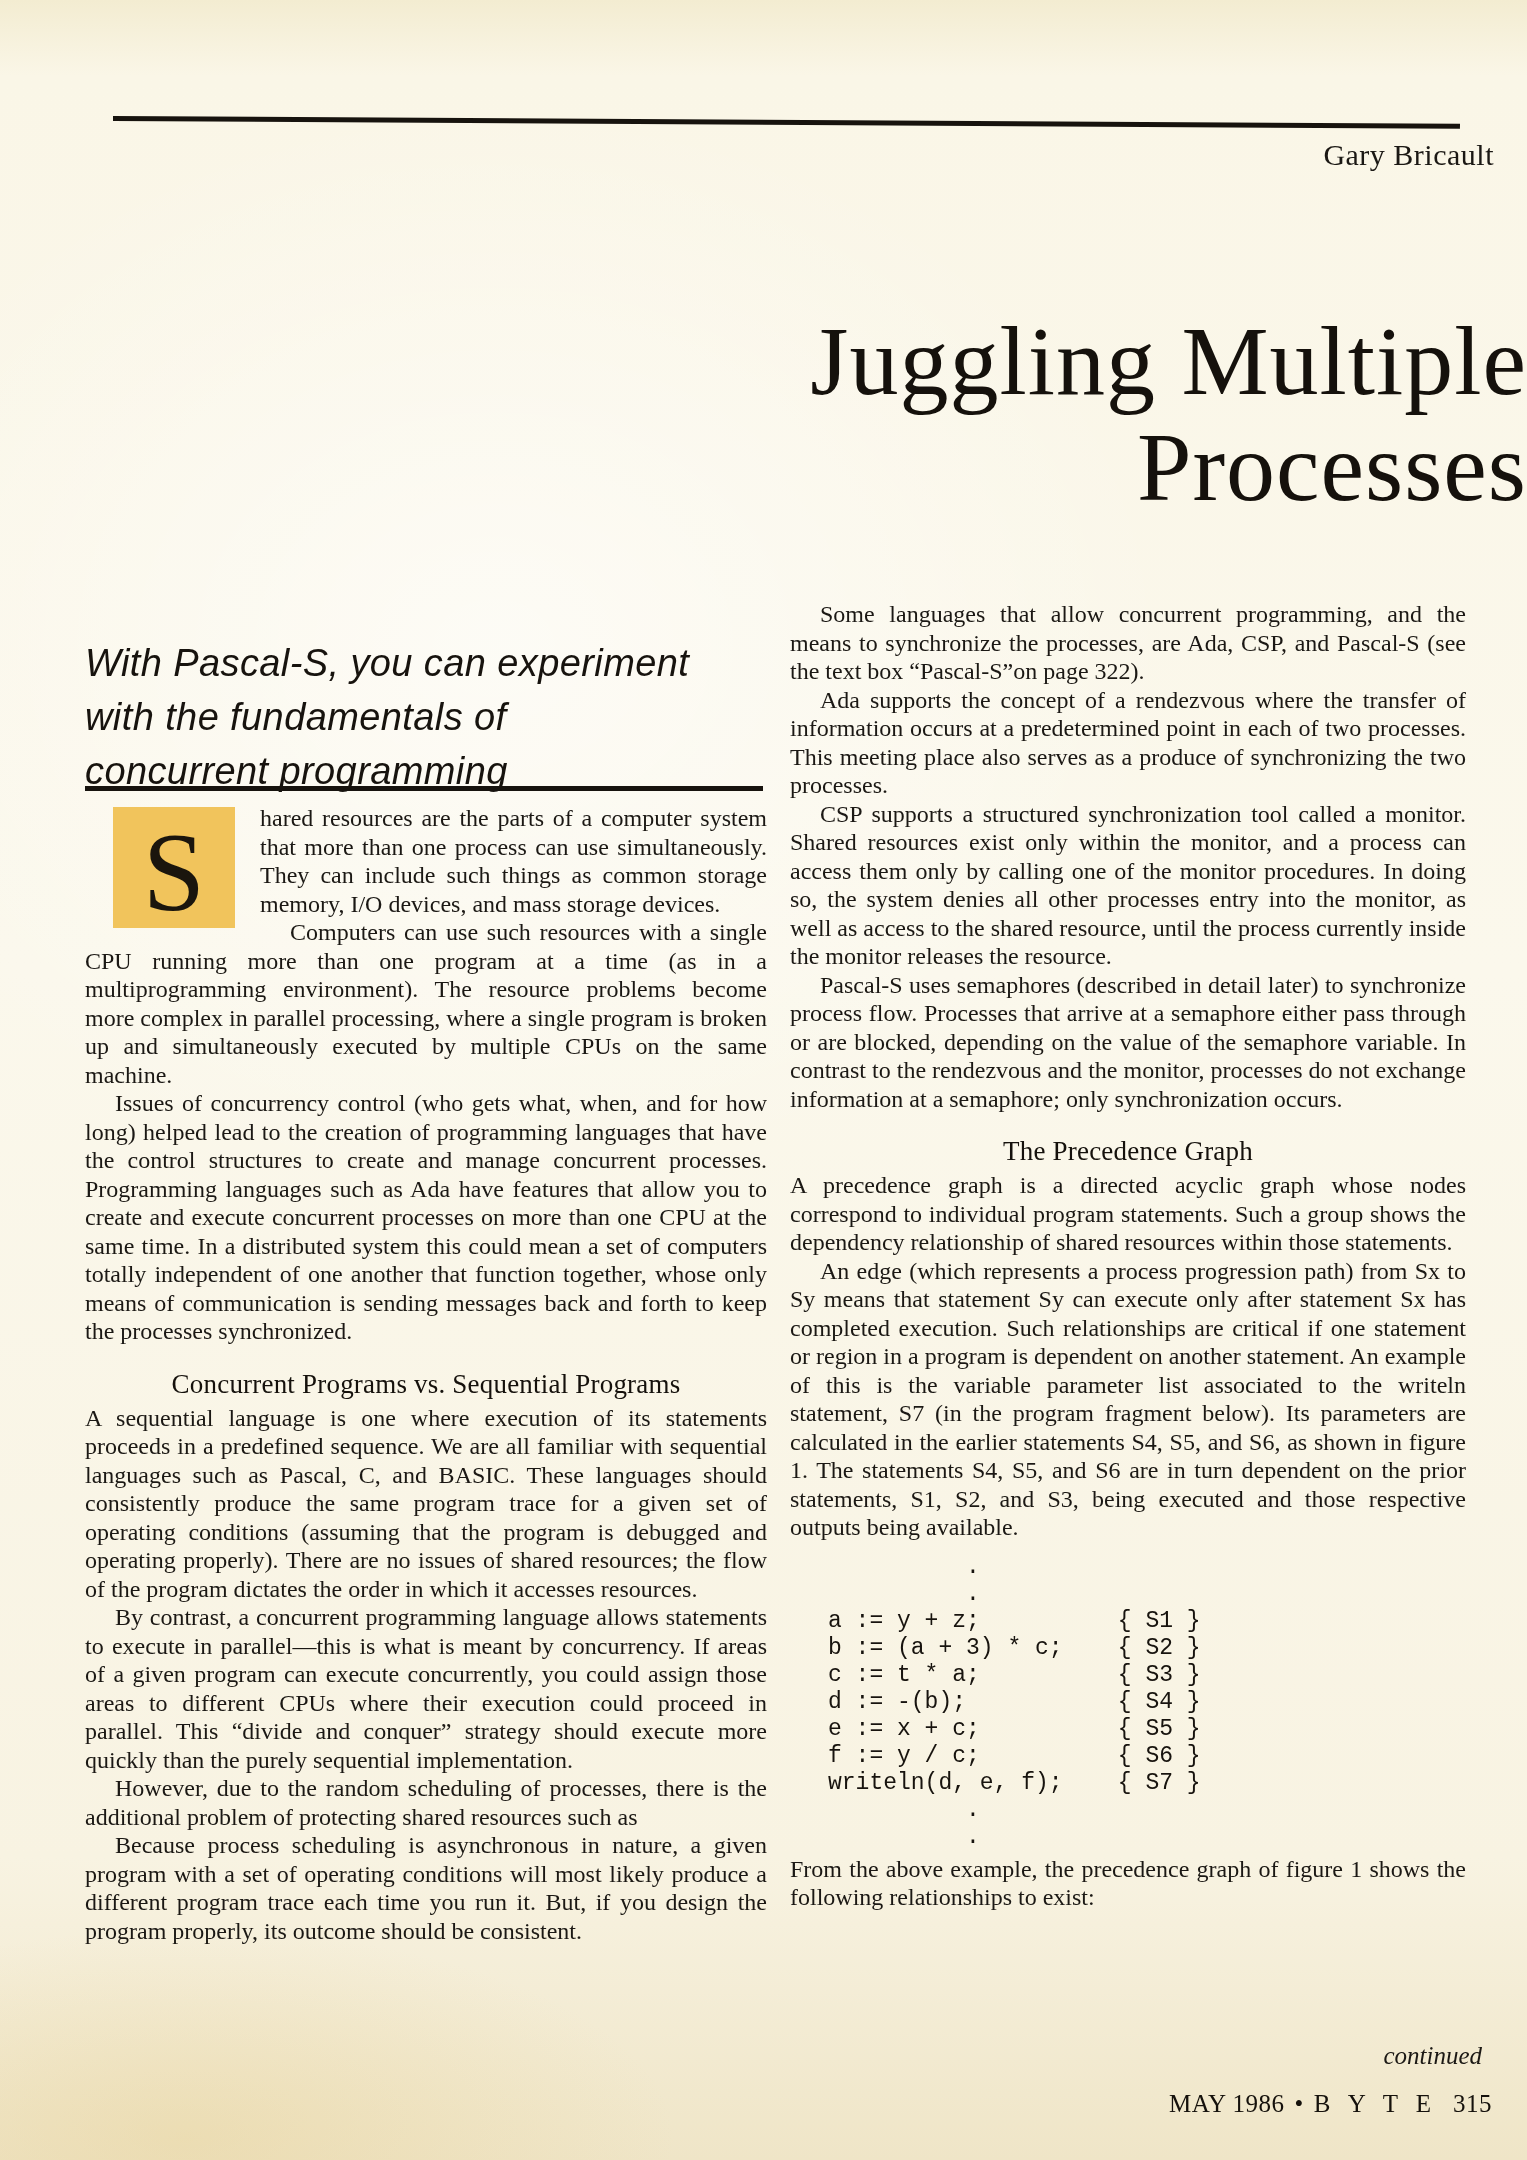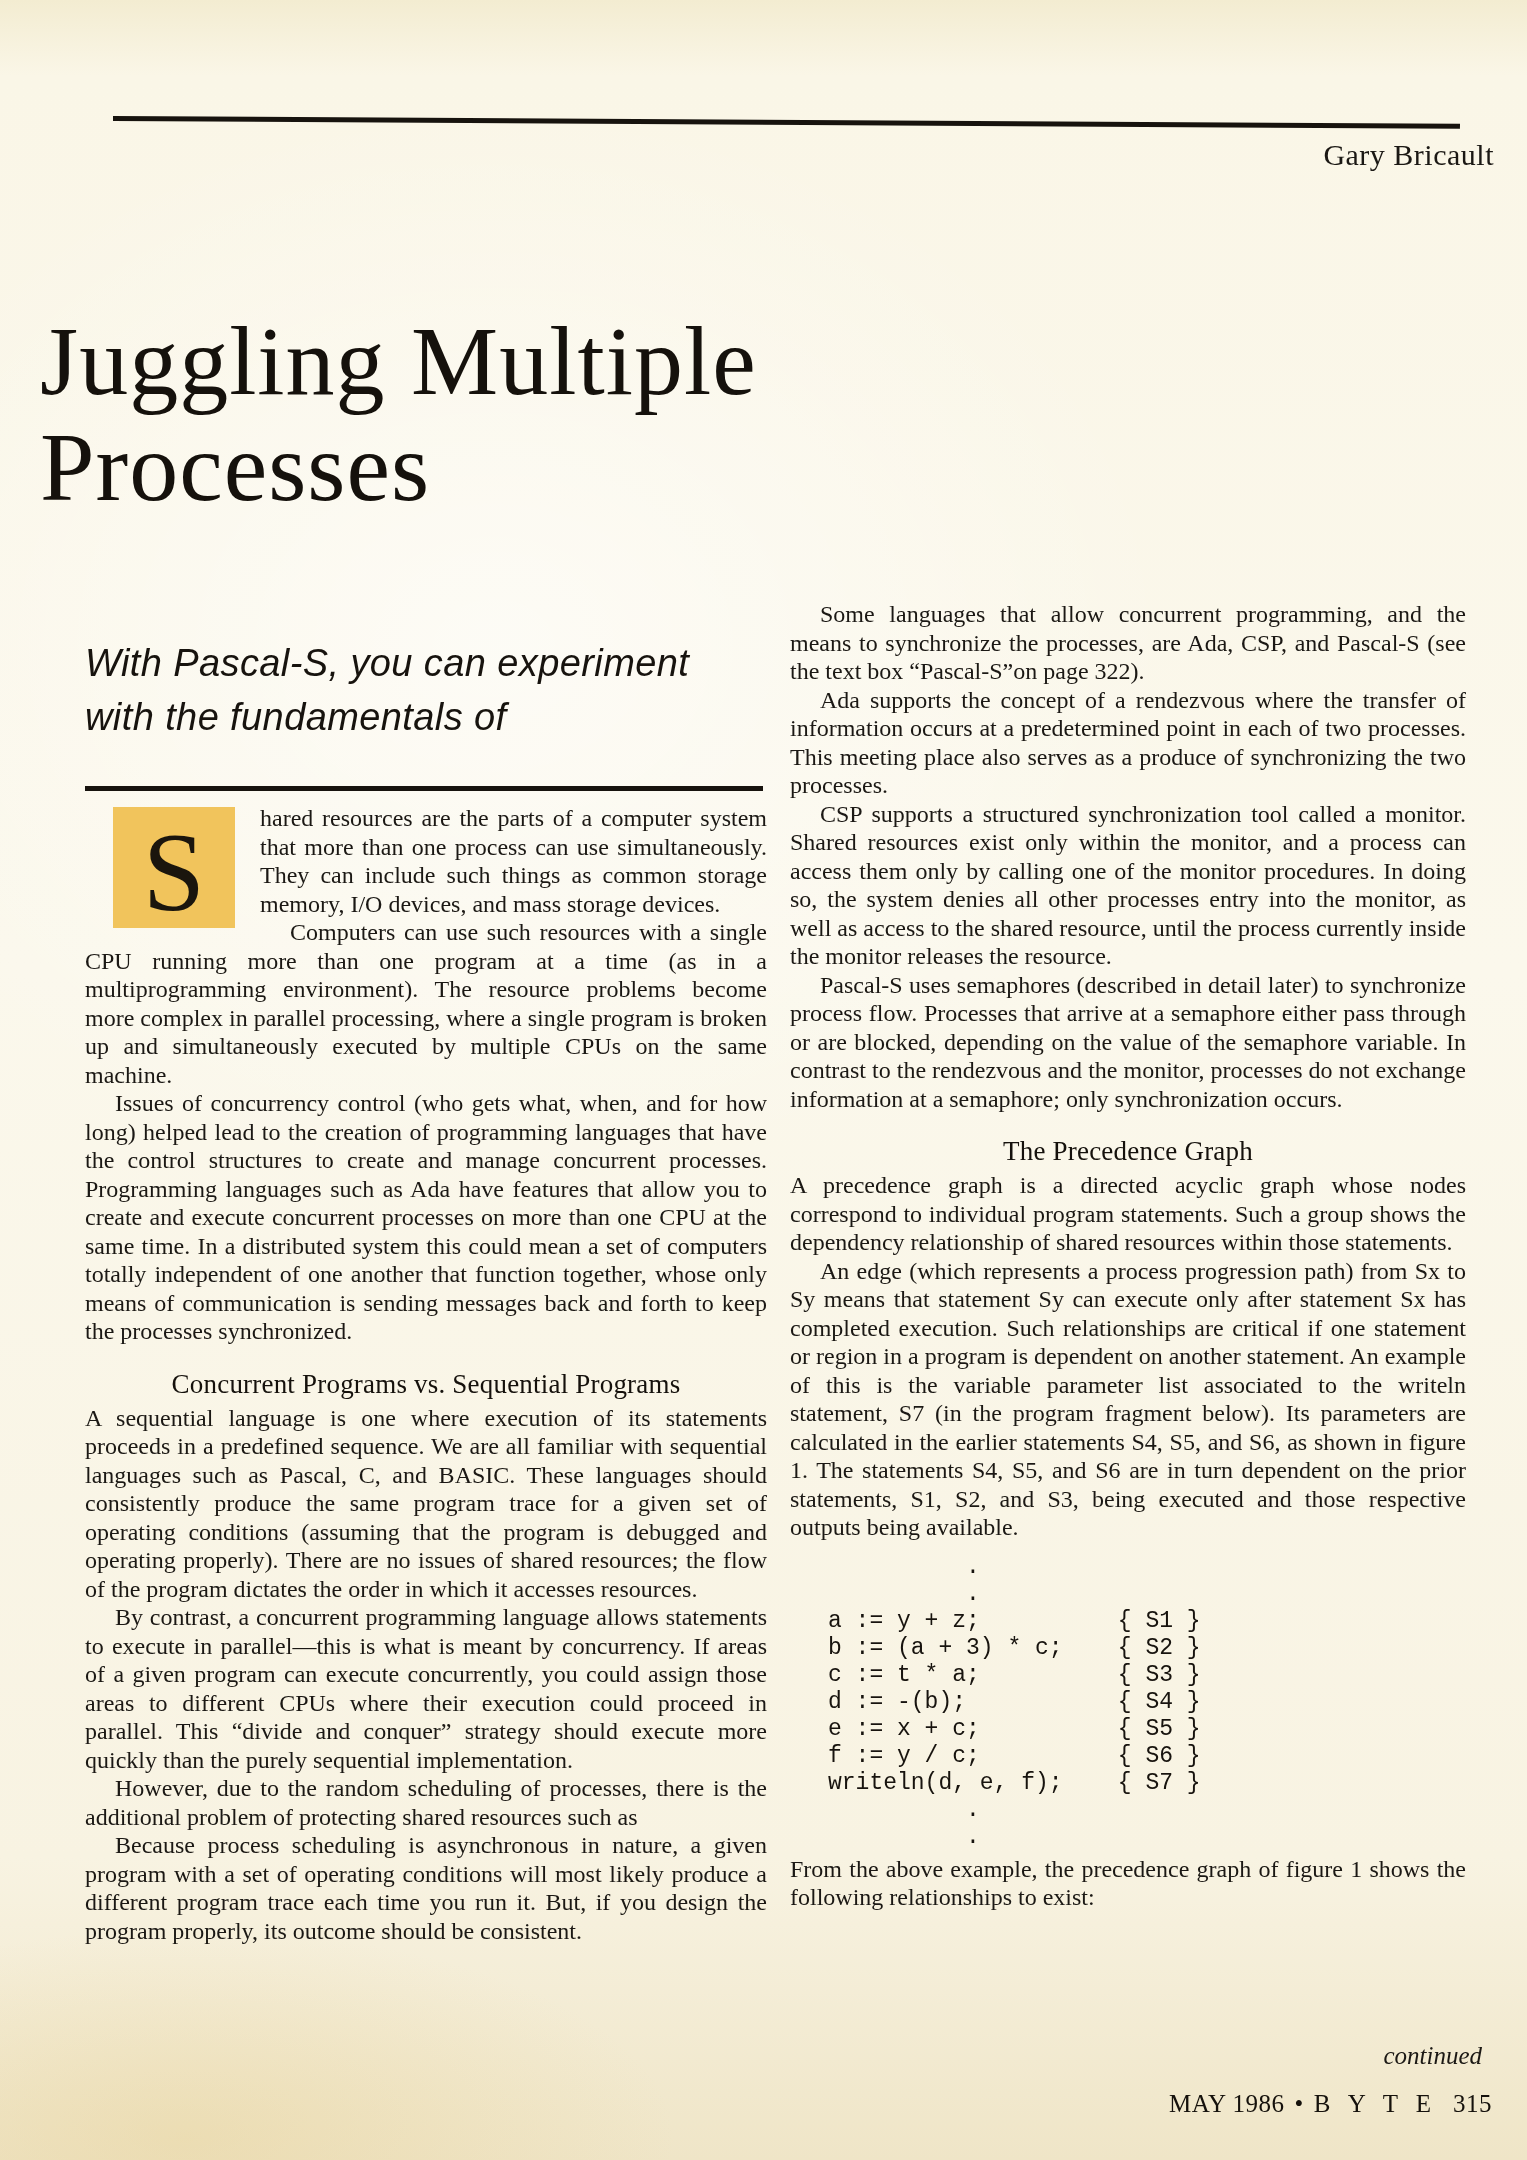"Juggling Multiple" .article-title { text-align: left -> right }
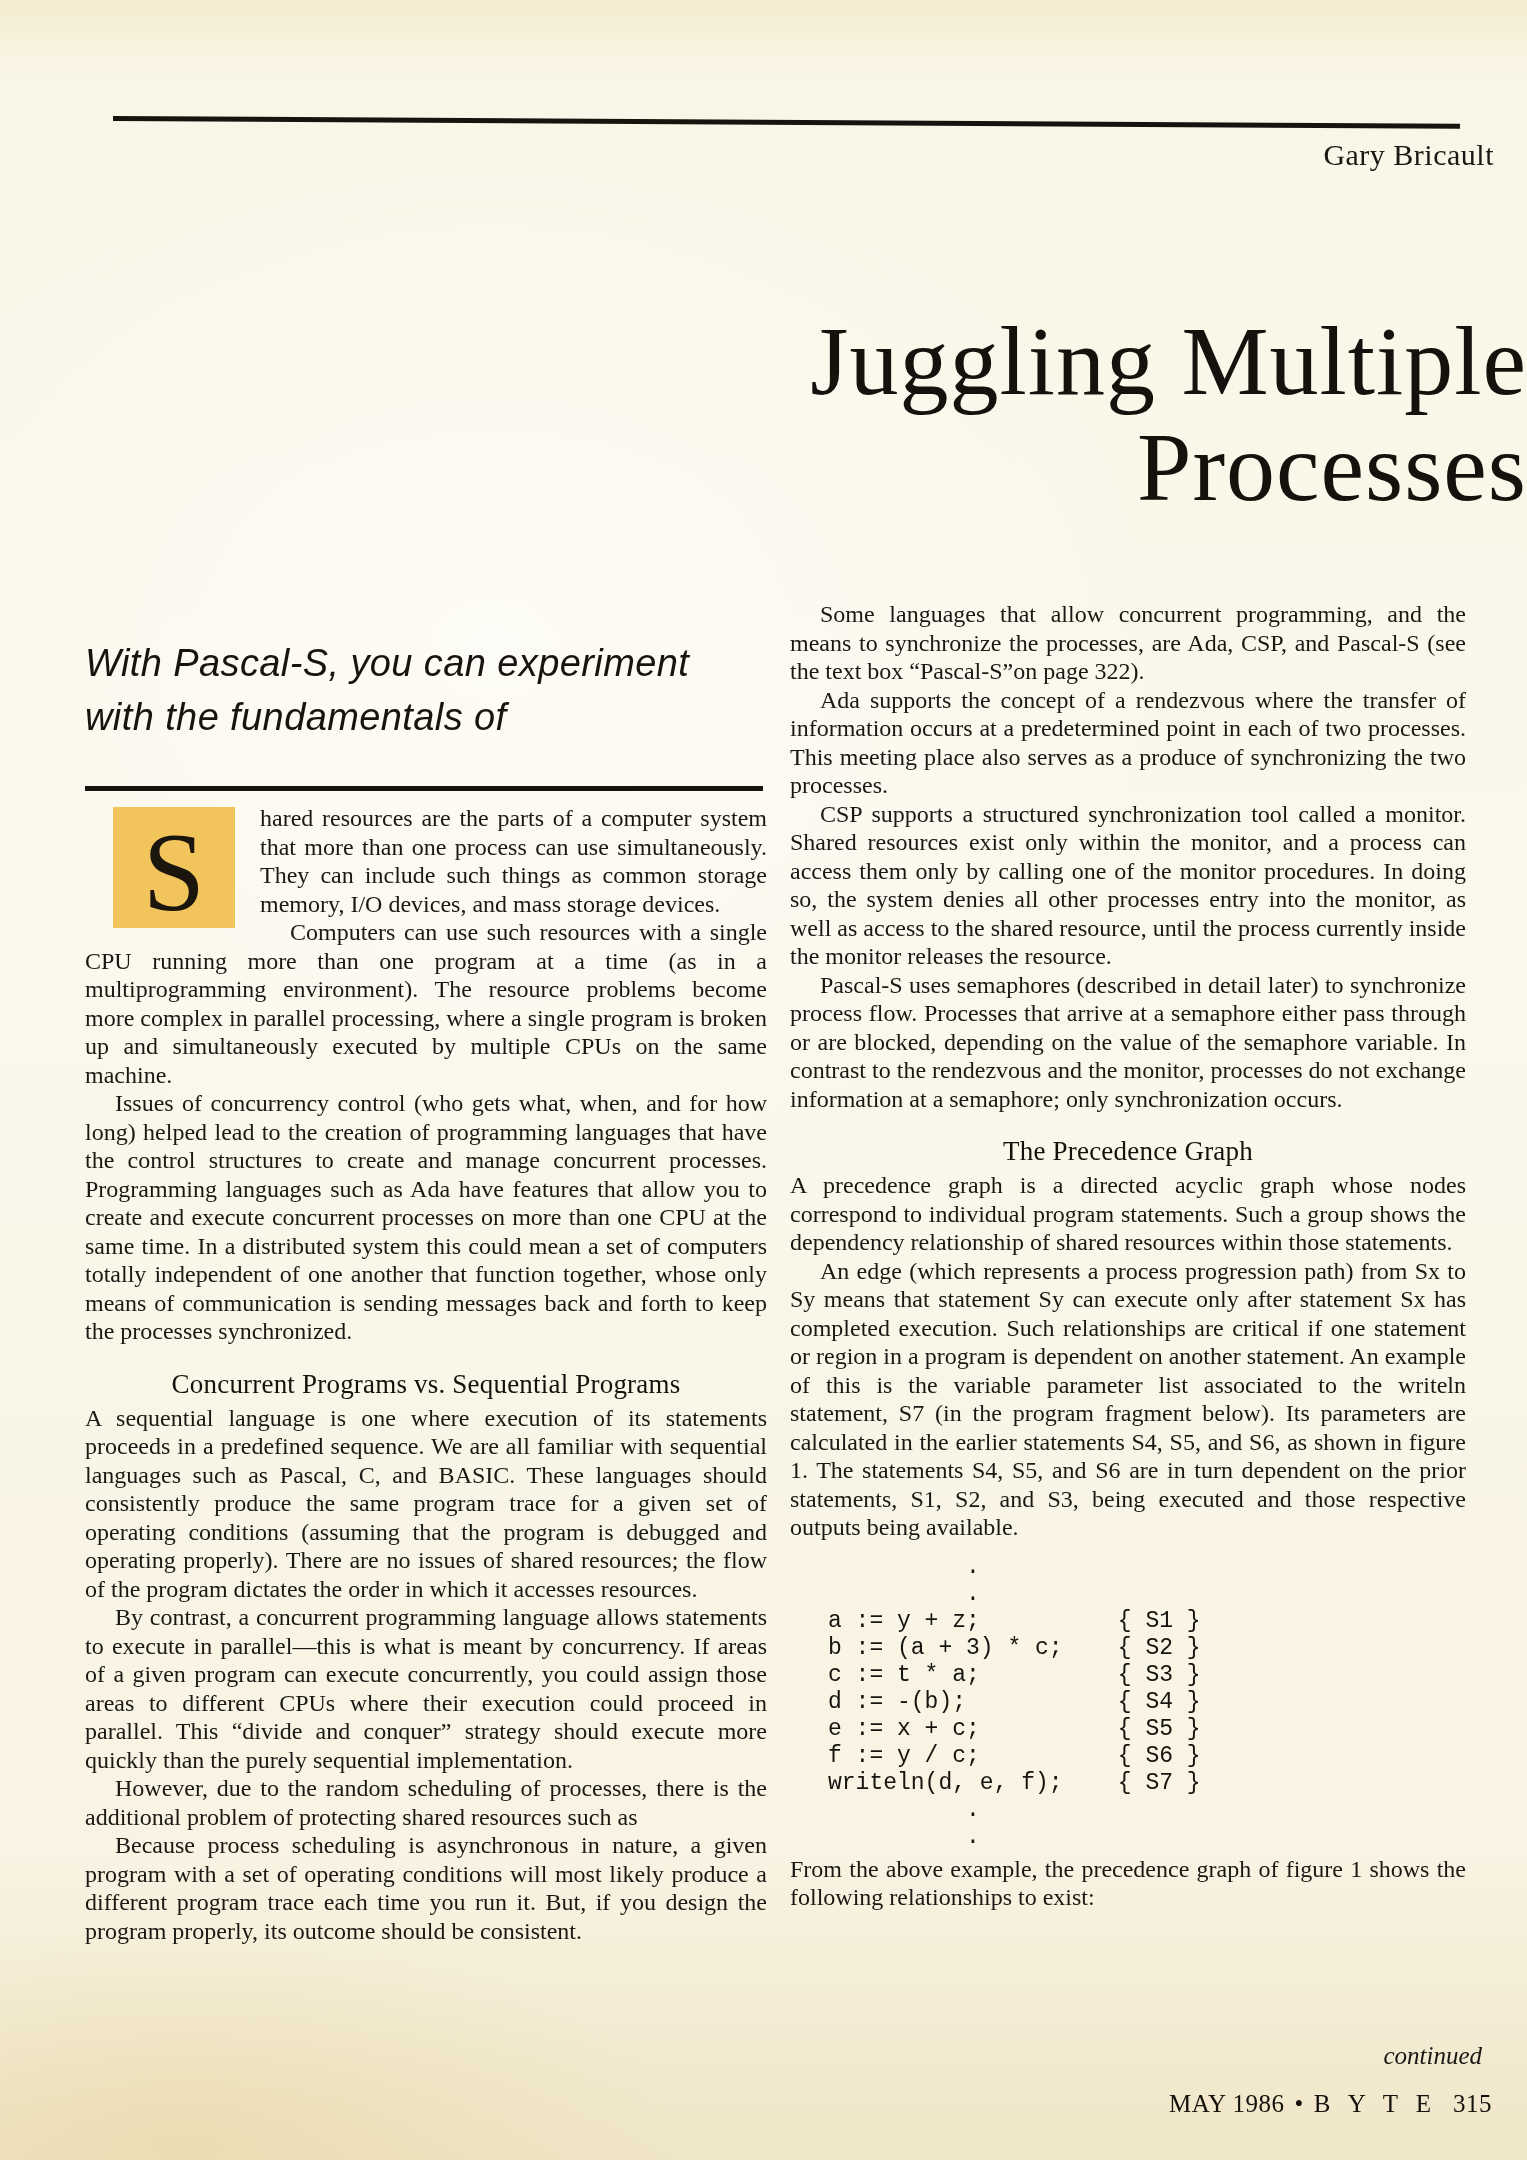"concurrent programming" div { html: none -> <div>concurrent programming</div> }
